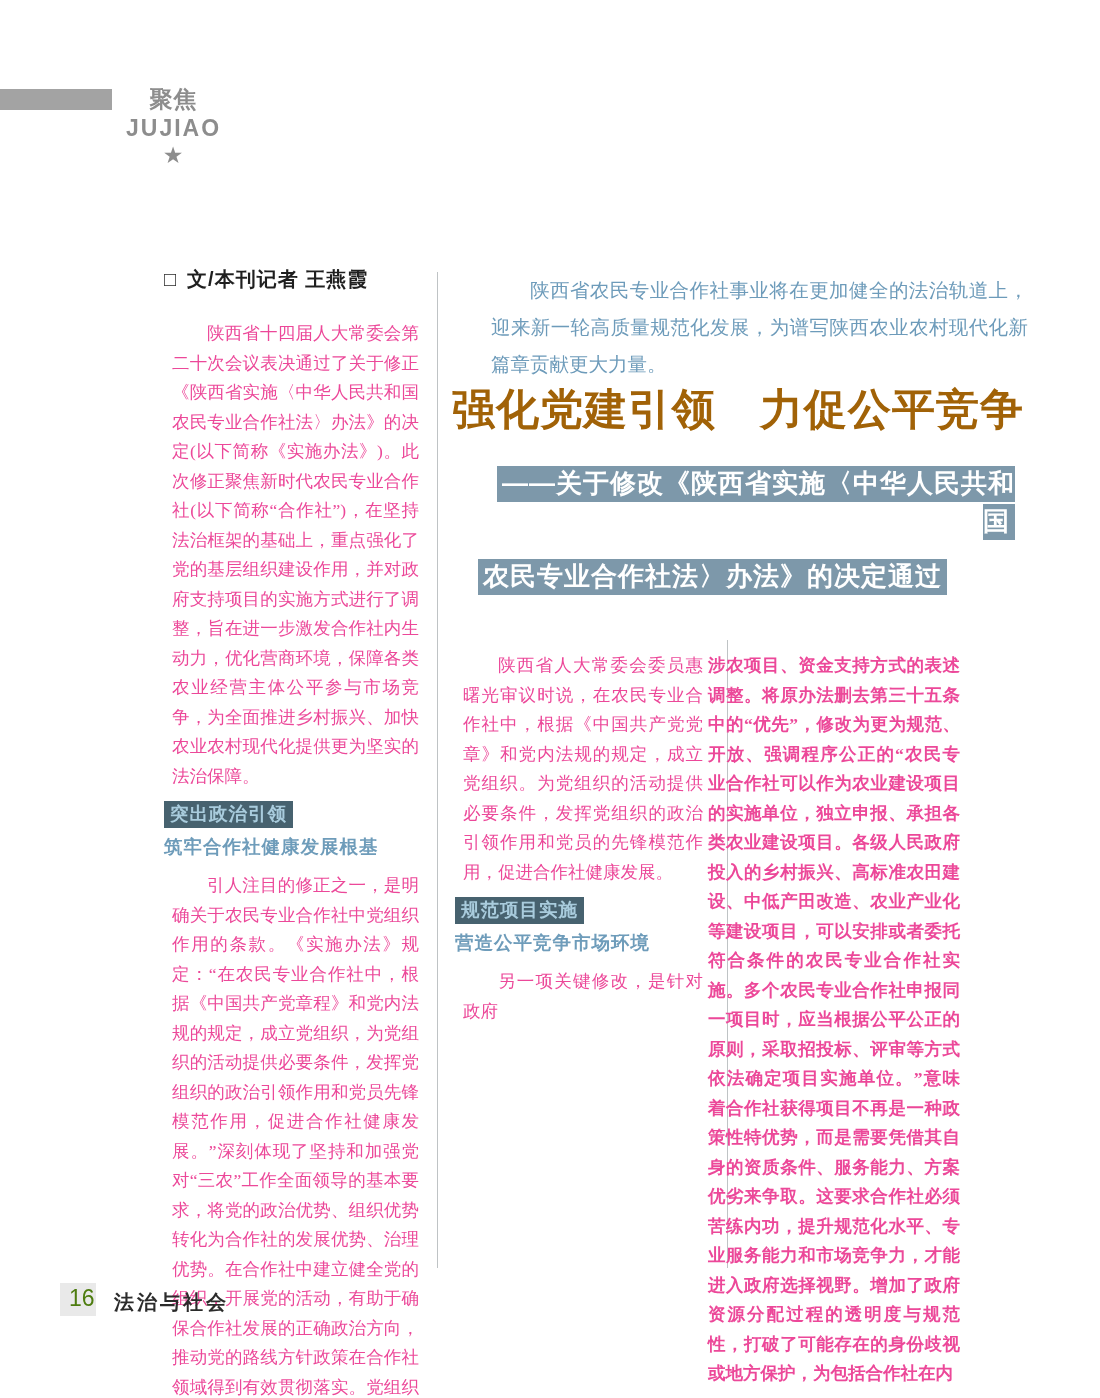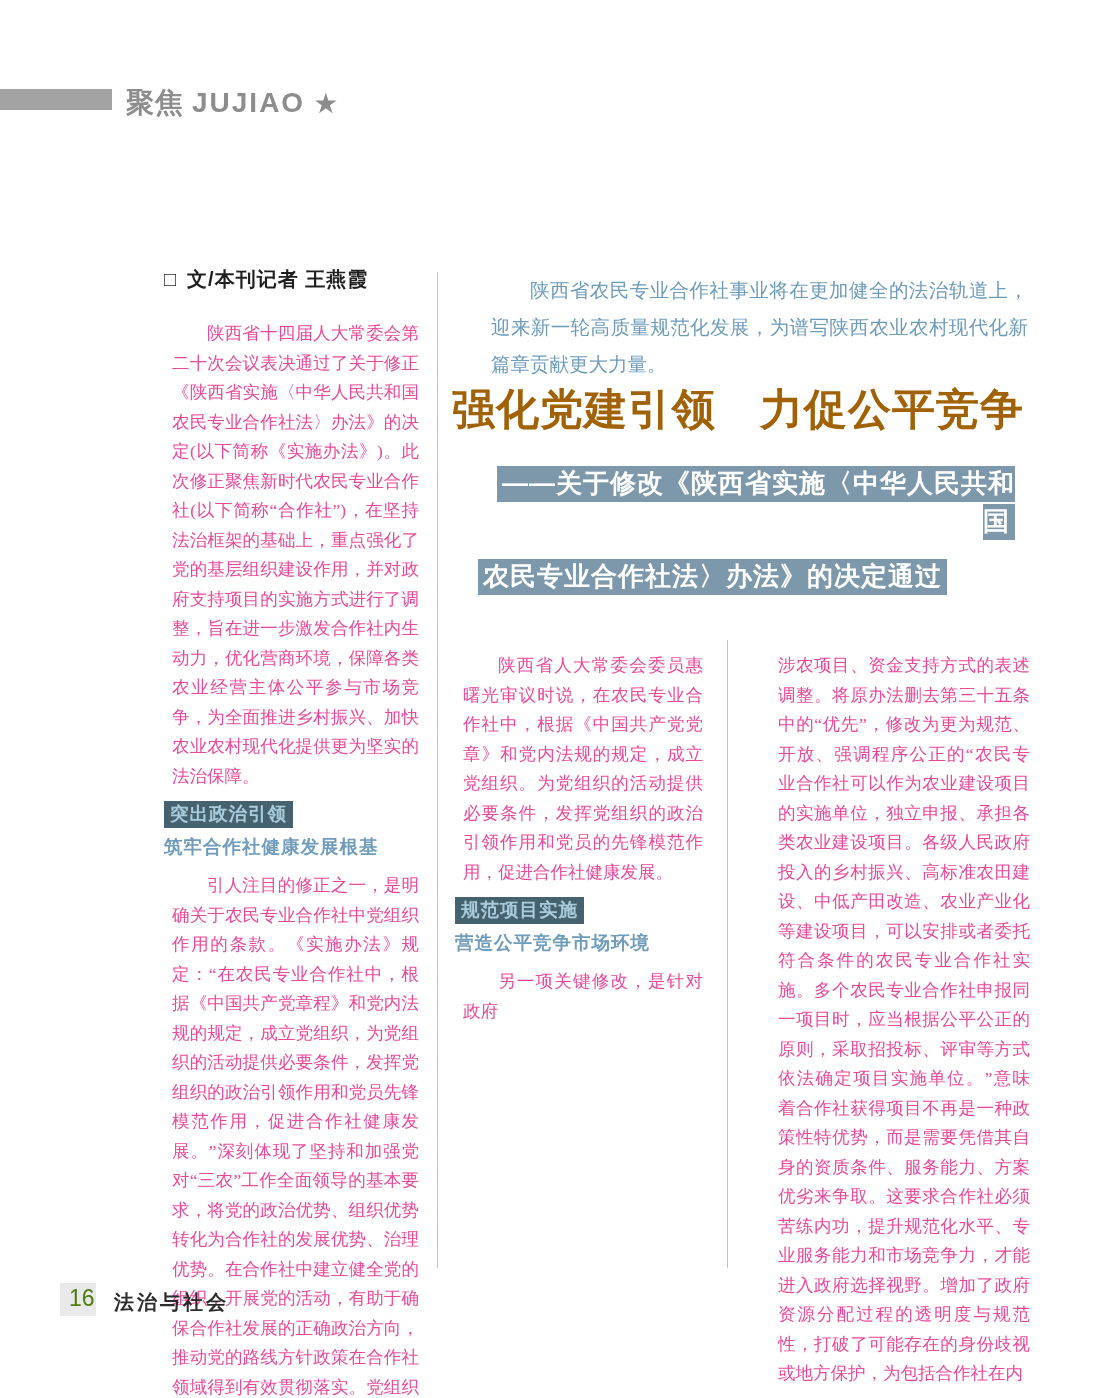"聚焦" .header-label { flex-direction: none -> column; font-size: 28px -> 23px; gap: 8px -> none }
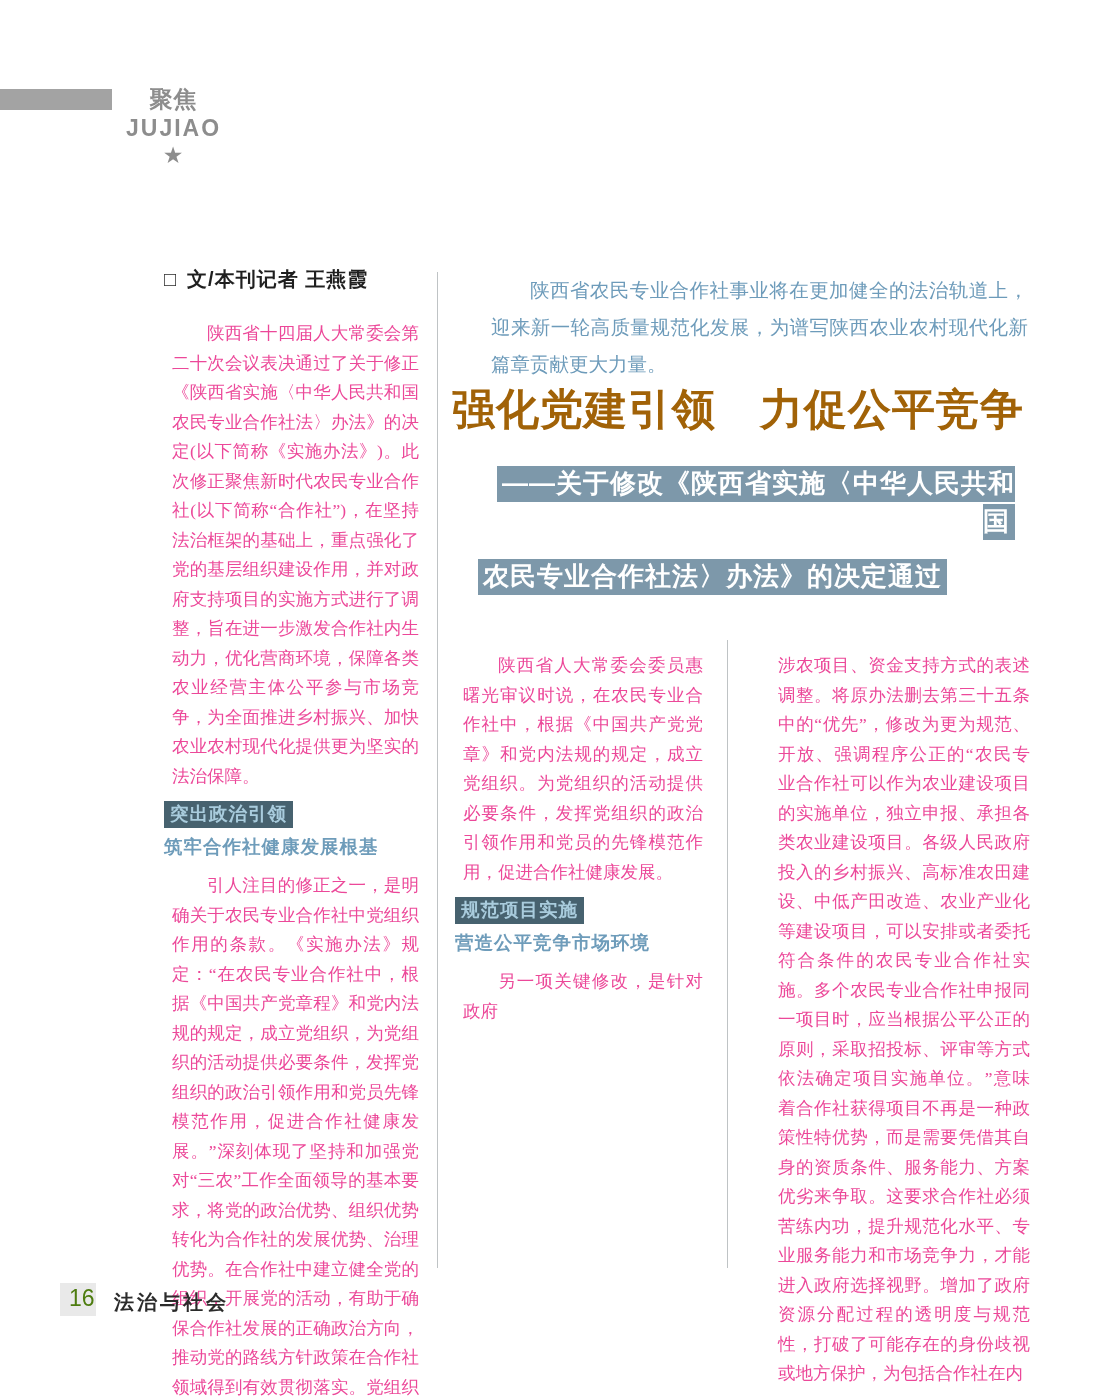"涉农项目、资金支持方式的表述调整。将原办法删去第三十五条中的“优先”，修改为更为" .col-right { font-weight: none -> bold; left: 770px -> 700px }
